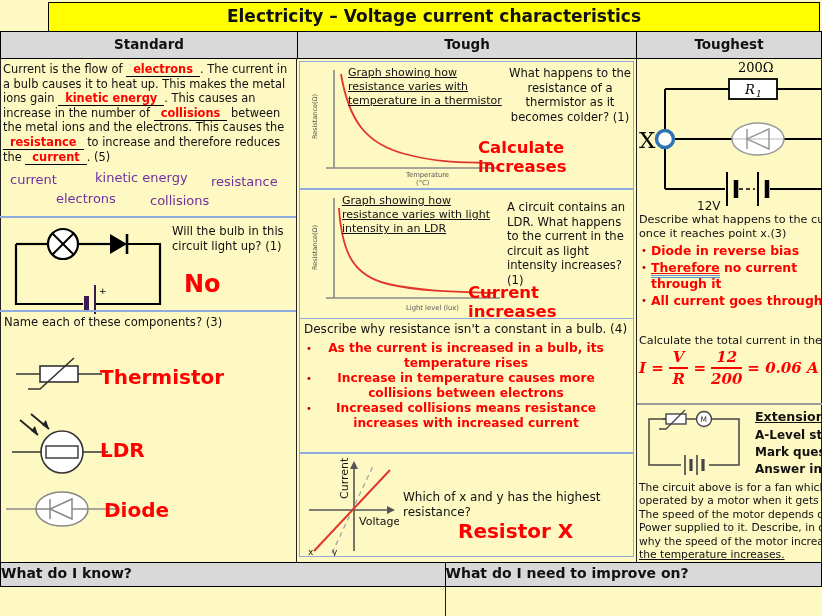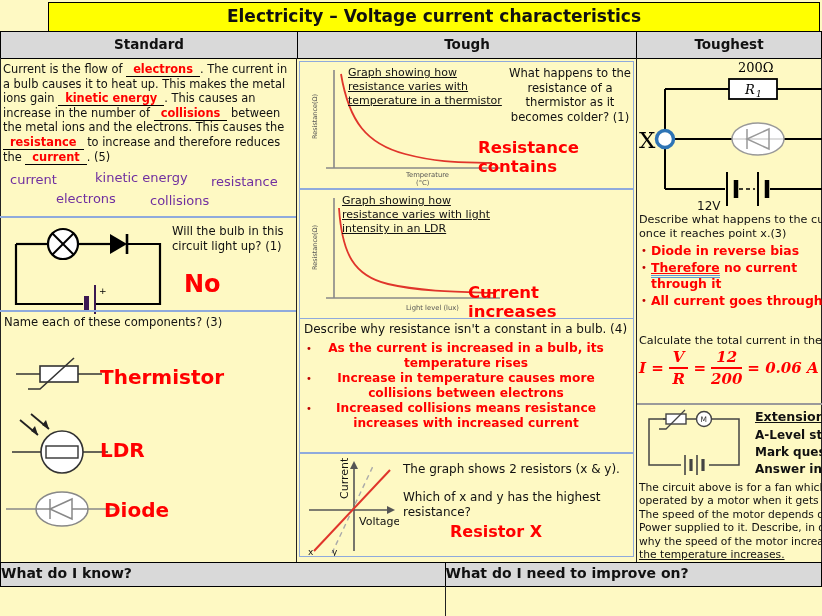"Resistance contains" div.tans { text: Resistance contains -> Calculate increases }
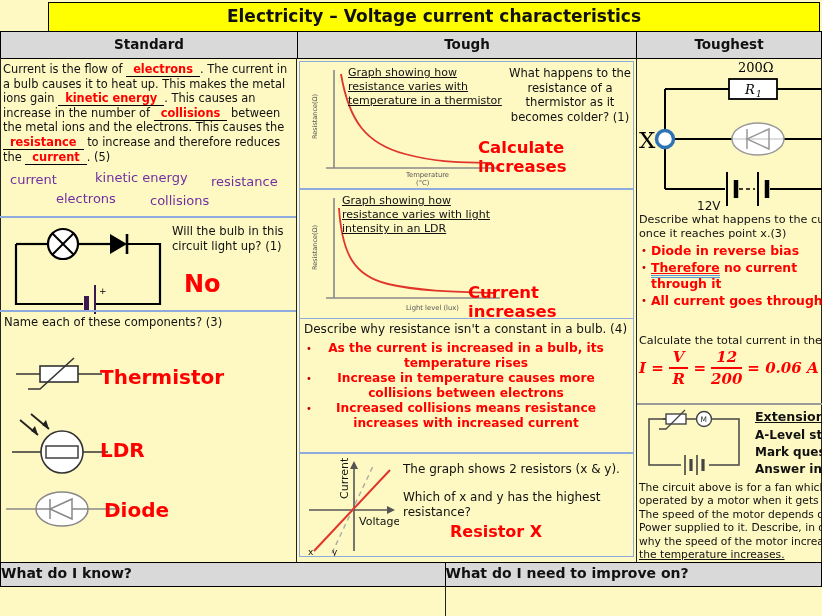"A circuit contains an LDR." div.tq { html: none -> <div>A circuit contains an LDR. What happens to the current in the circuit as light intensity increases? (1)</div> }
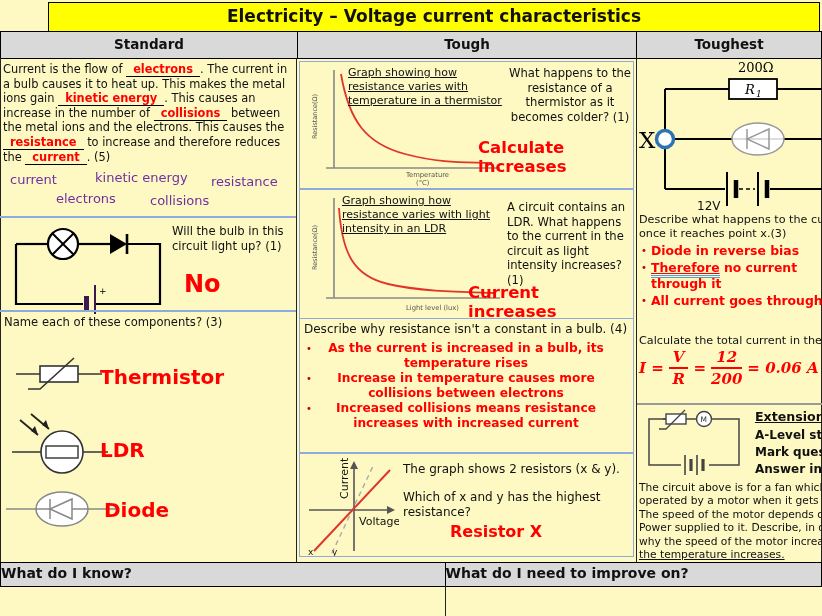"The graph shows 2 resistors" div.tq { html: <div>The graph shows 2 resistors (x &amp; y).</div> -> none }
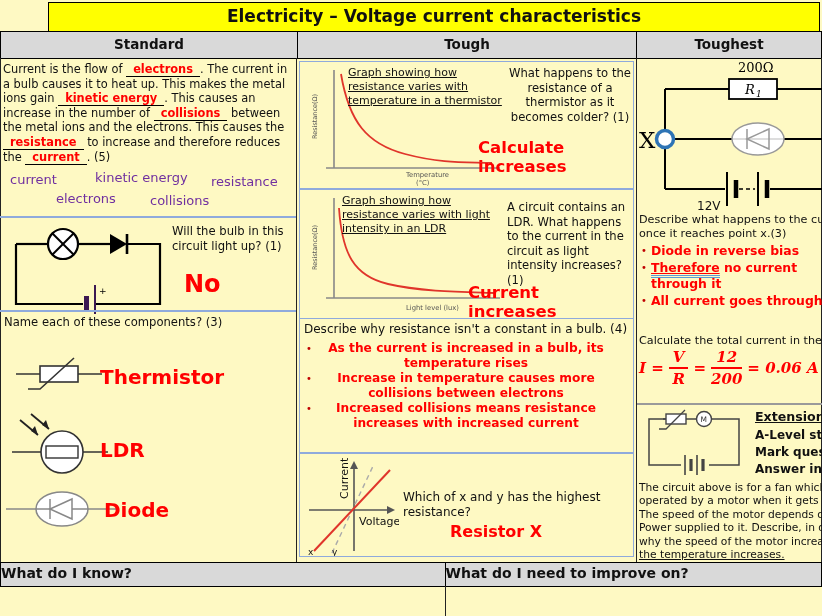"Resistor X" div.tans { font-size: 16px -> 20px; left: 150px -> 158px }
